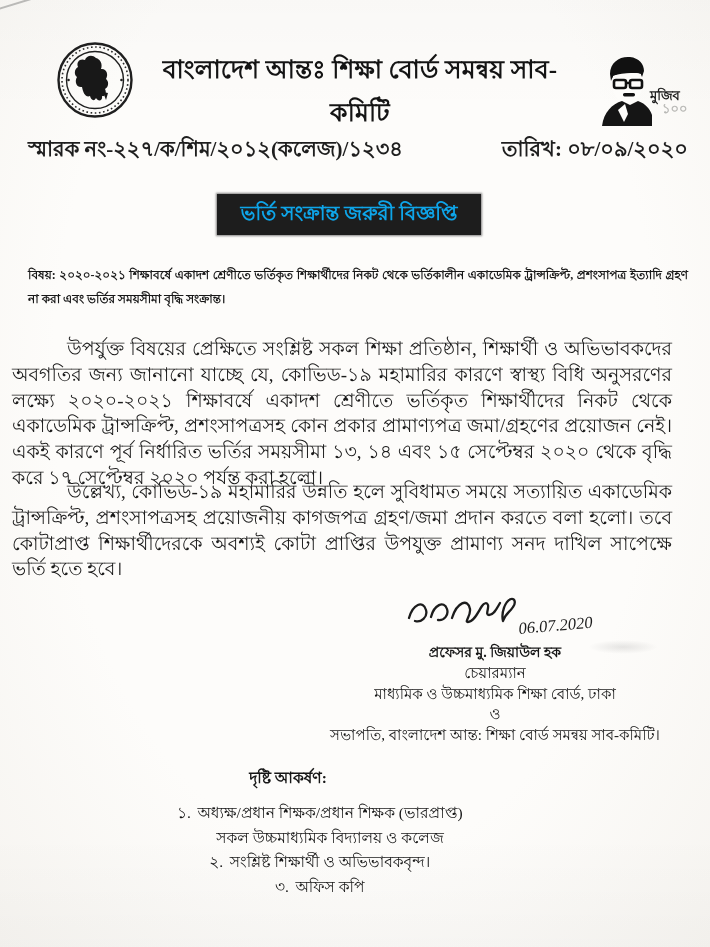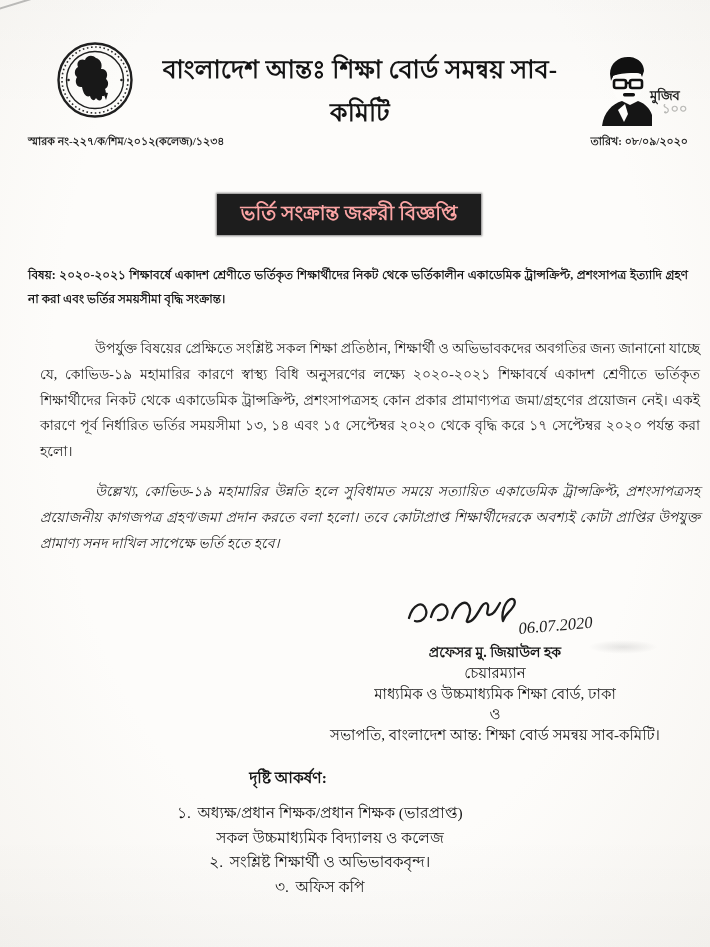"স্মারক নং-২২৭/ক/শিম/২০১২(কলেজ)/১২৩৪" .memo-row { font-size: 11px -> 21px }
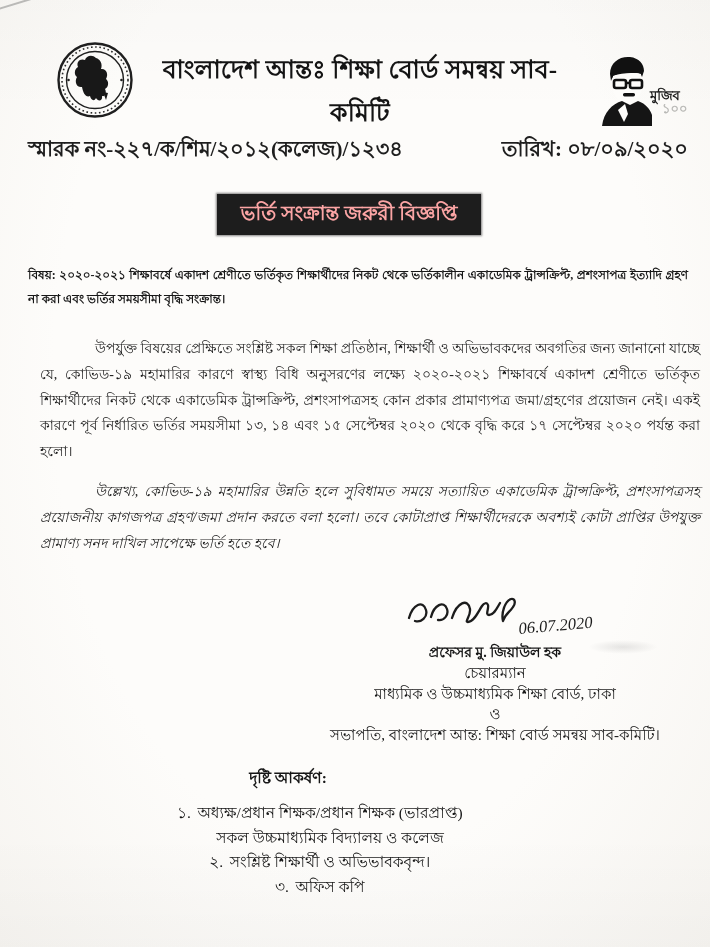"ভর্তি সংক্রান্ত জরুরী বিজ্ঞপ্তি" .notice-title-box { color: #fca5a5 -> #0ea5e9 }
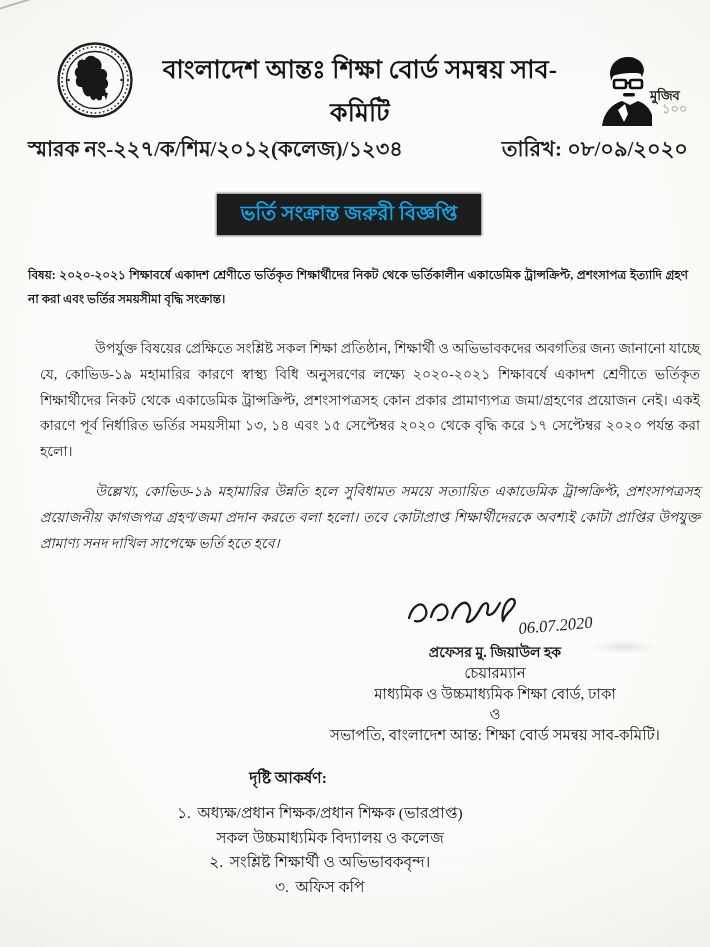"উপর্যুক্ত বিষয়ের প্রেক্ষিতে সংশ্লিষ্ট" .para { font-size: 14px -> 19px; left: 40px -> 12px }
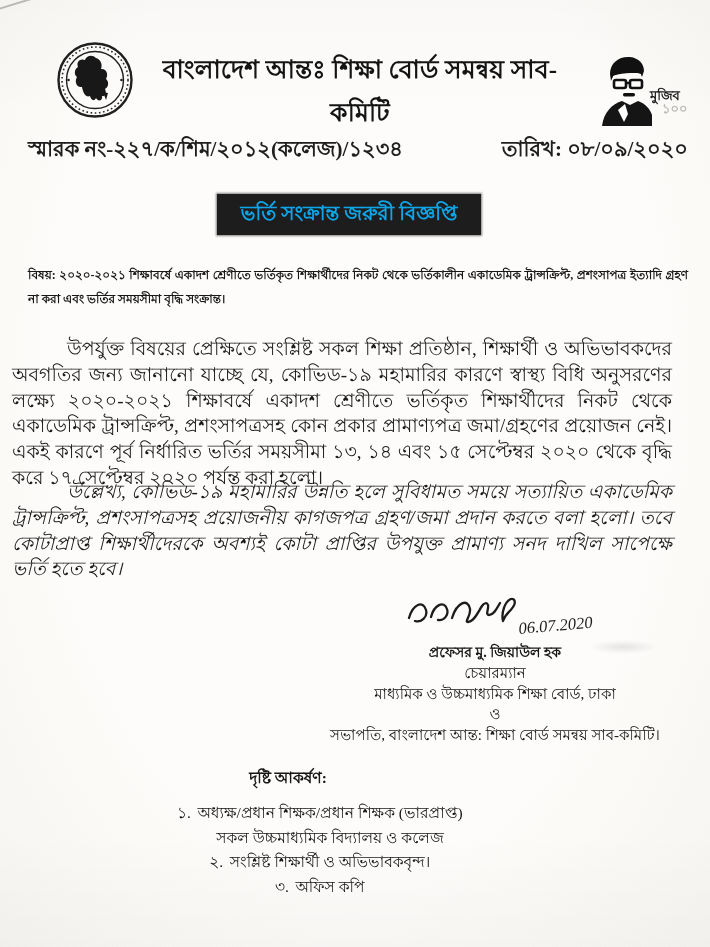"উল্লেখ্য, কোভিড-১৯ মহামারির উন্নতি হলে" .para2 { font-style: italic -> none }
